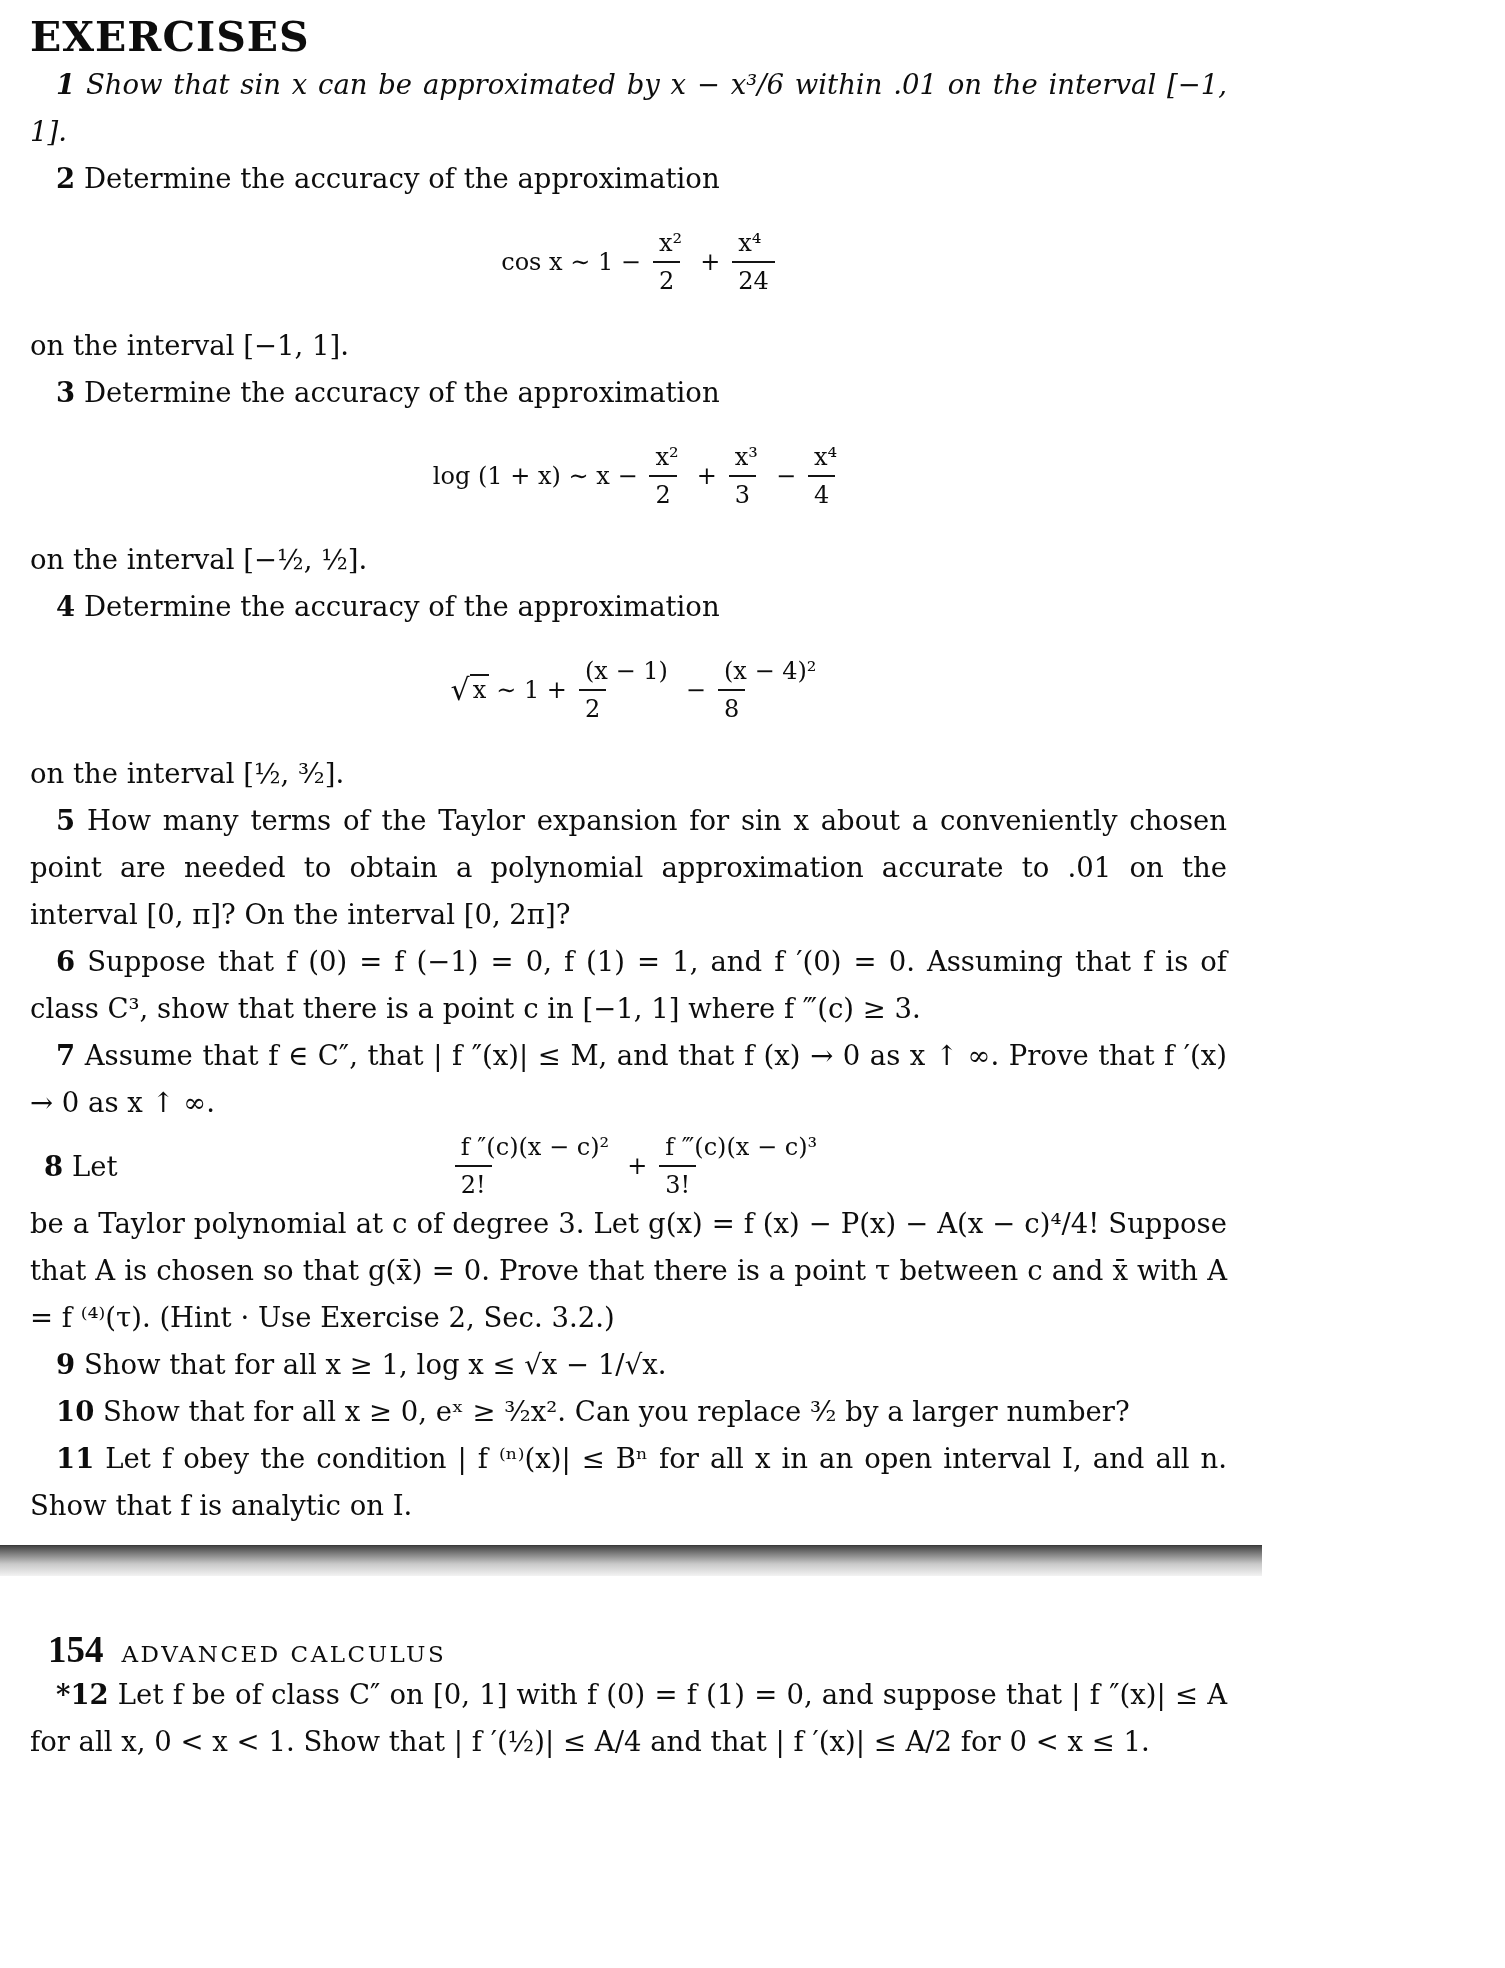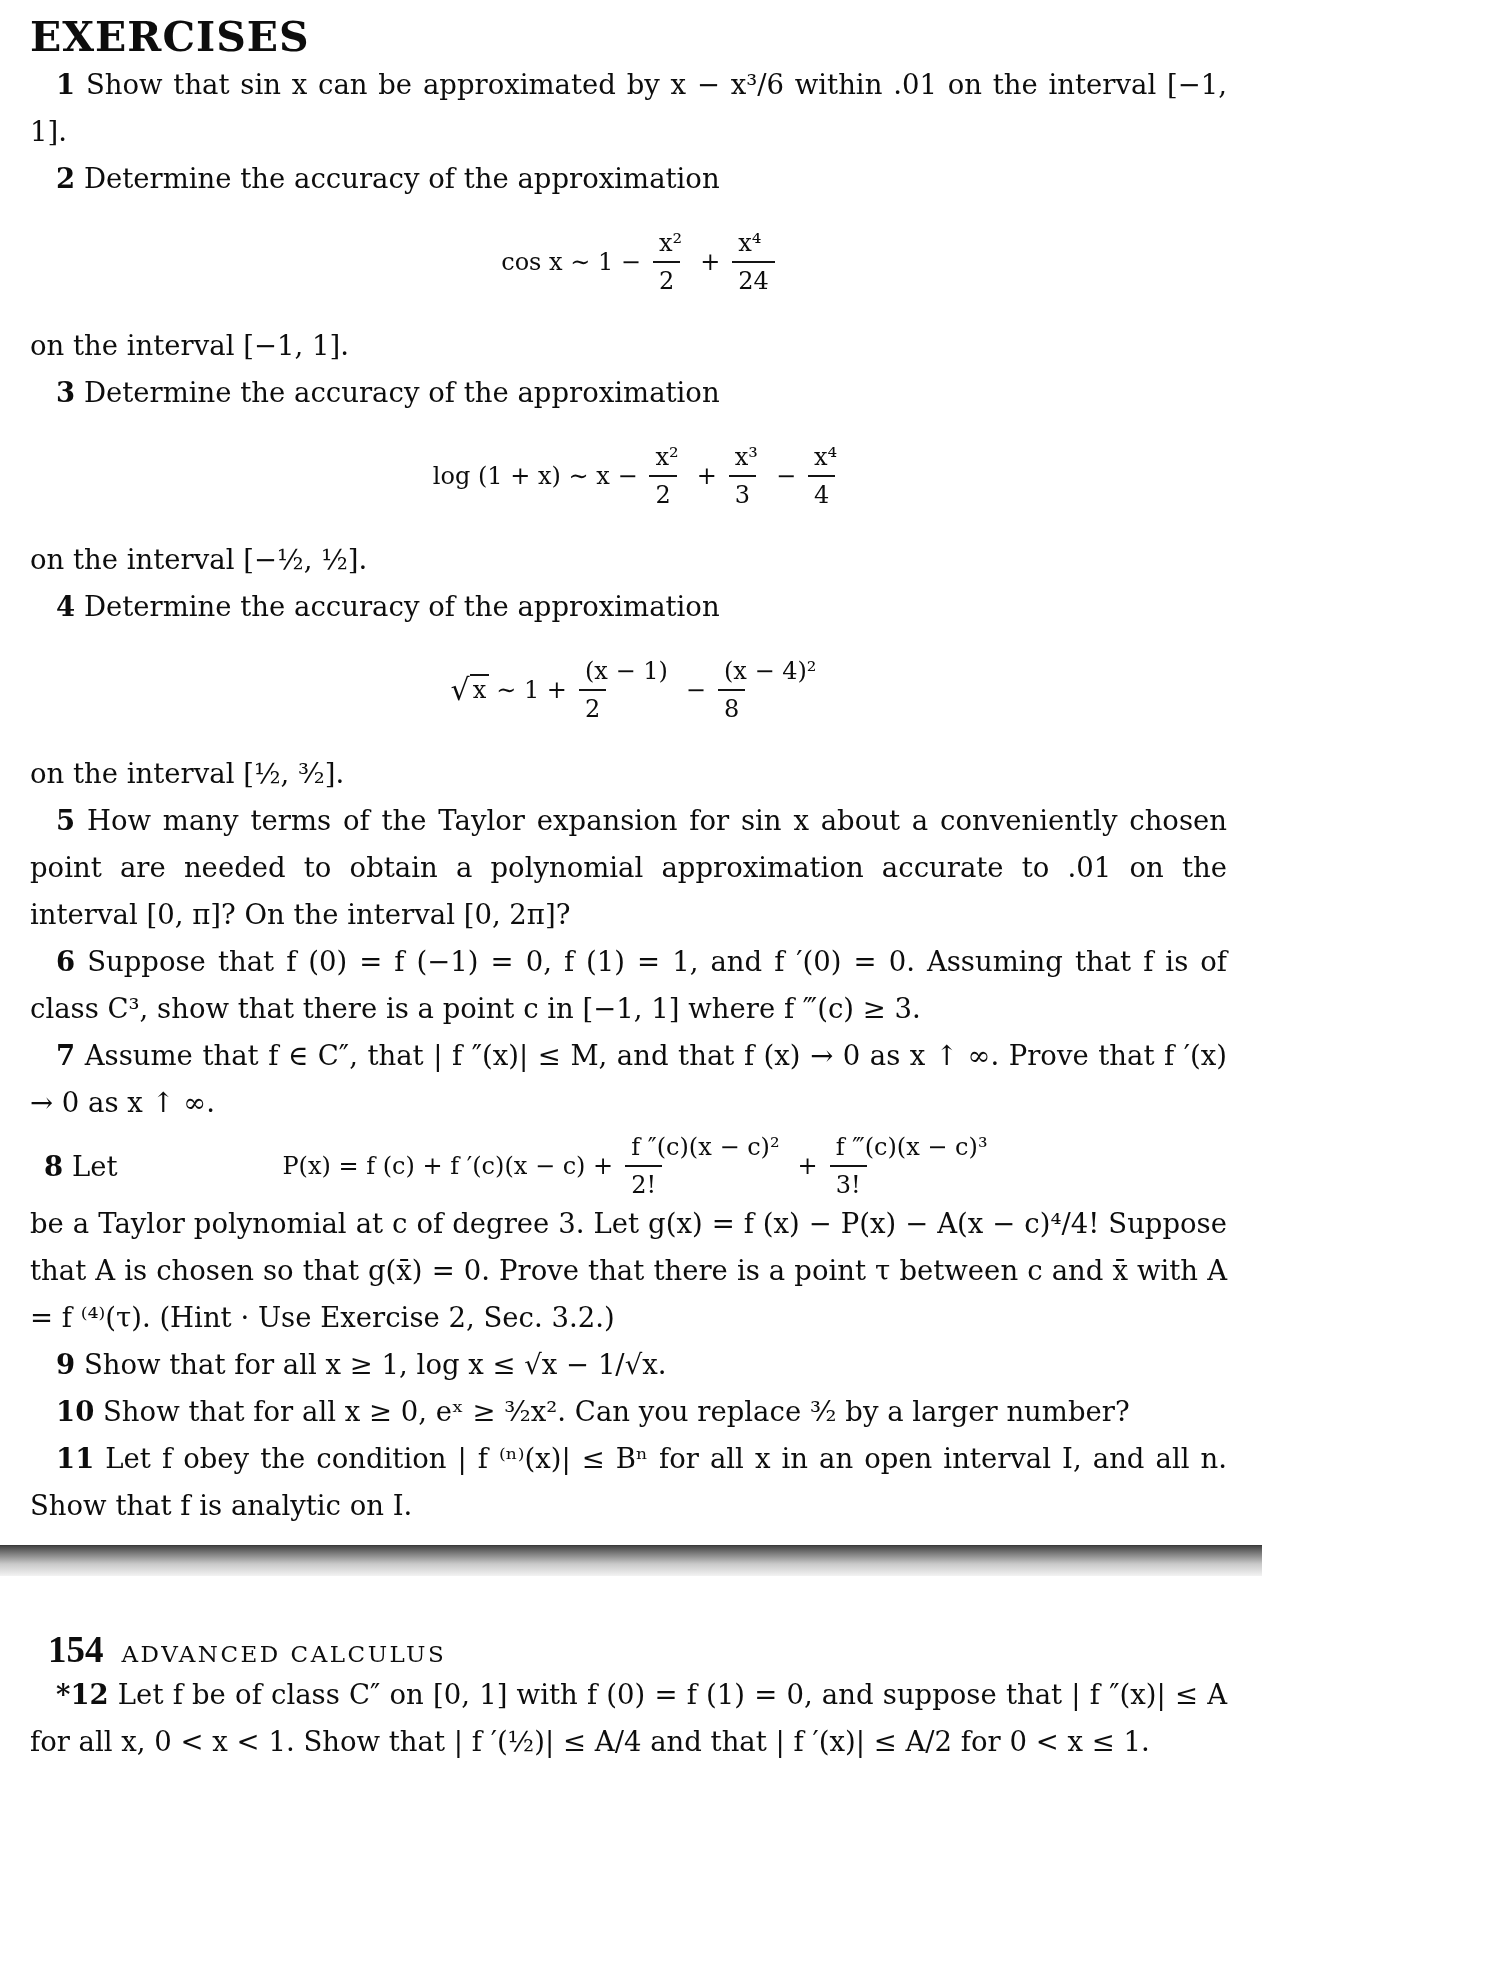"1 Show that sin x" .mt-first { font-style: none -> italic }
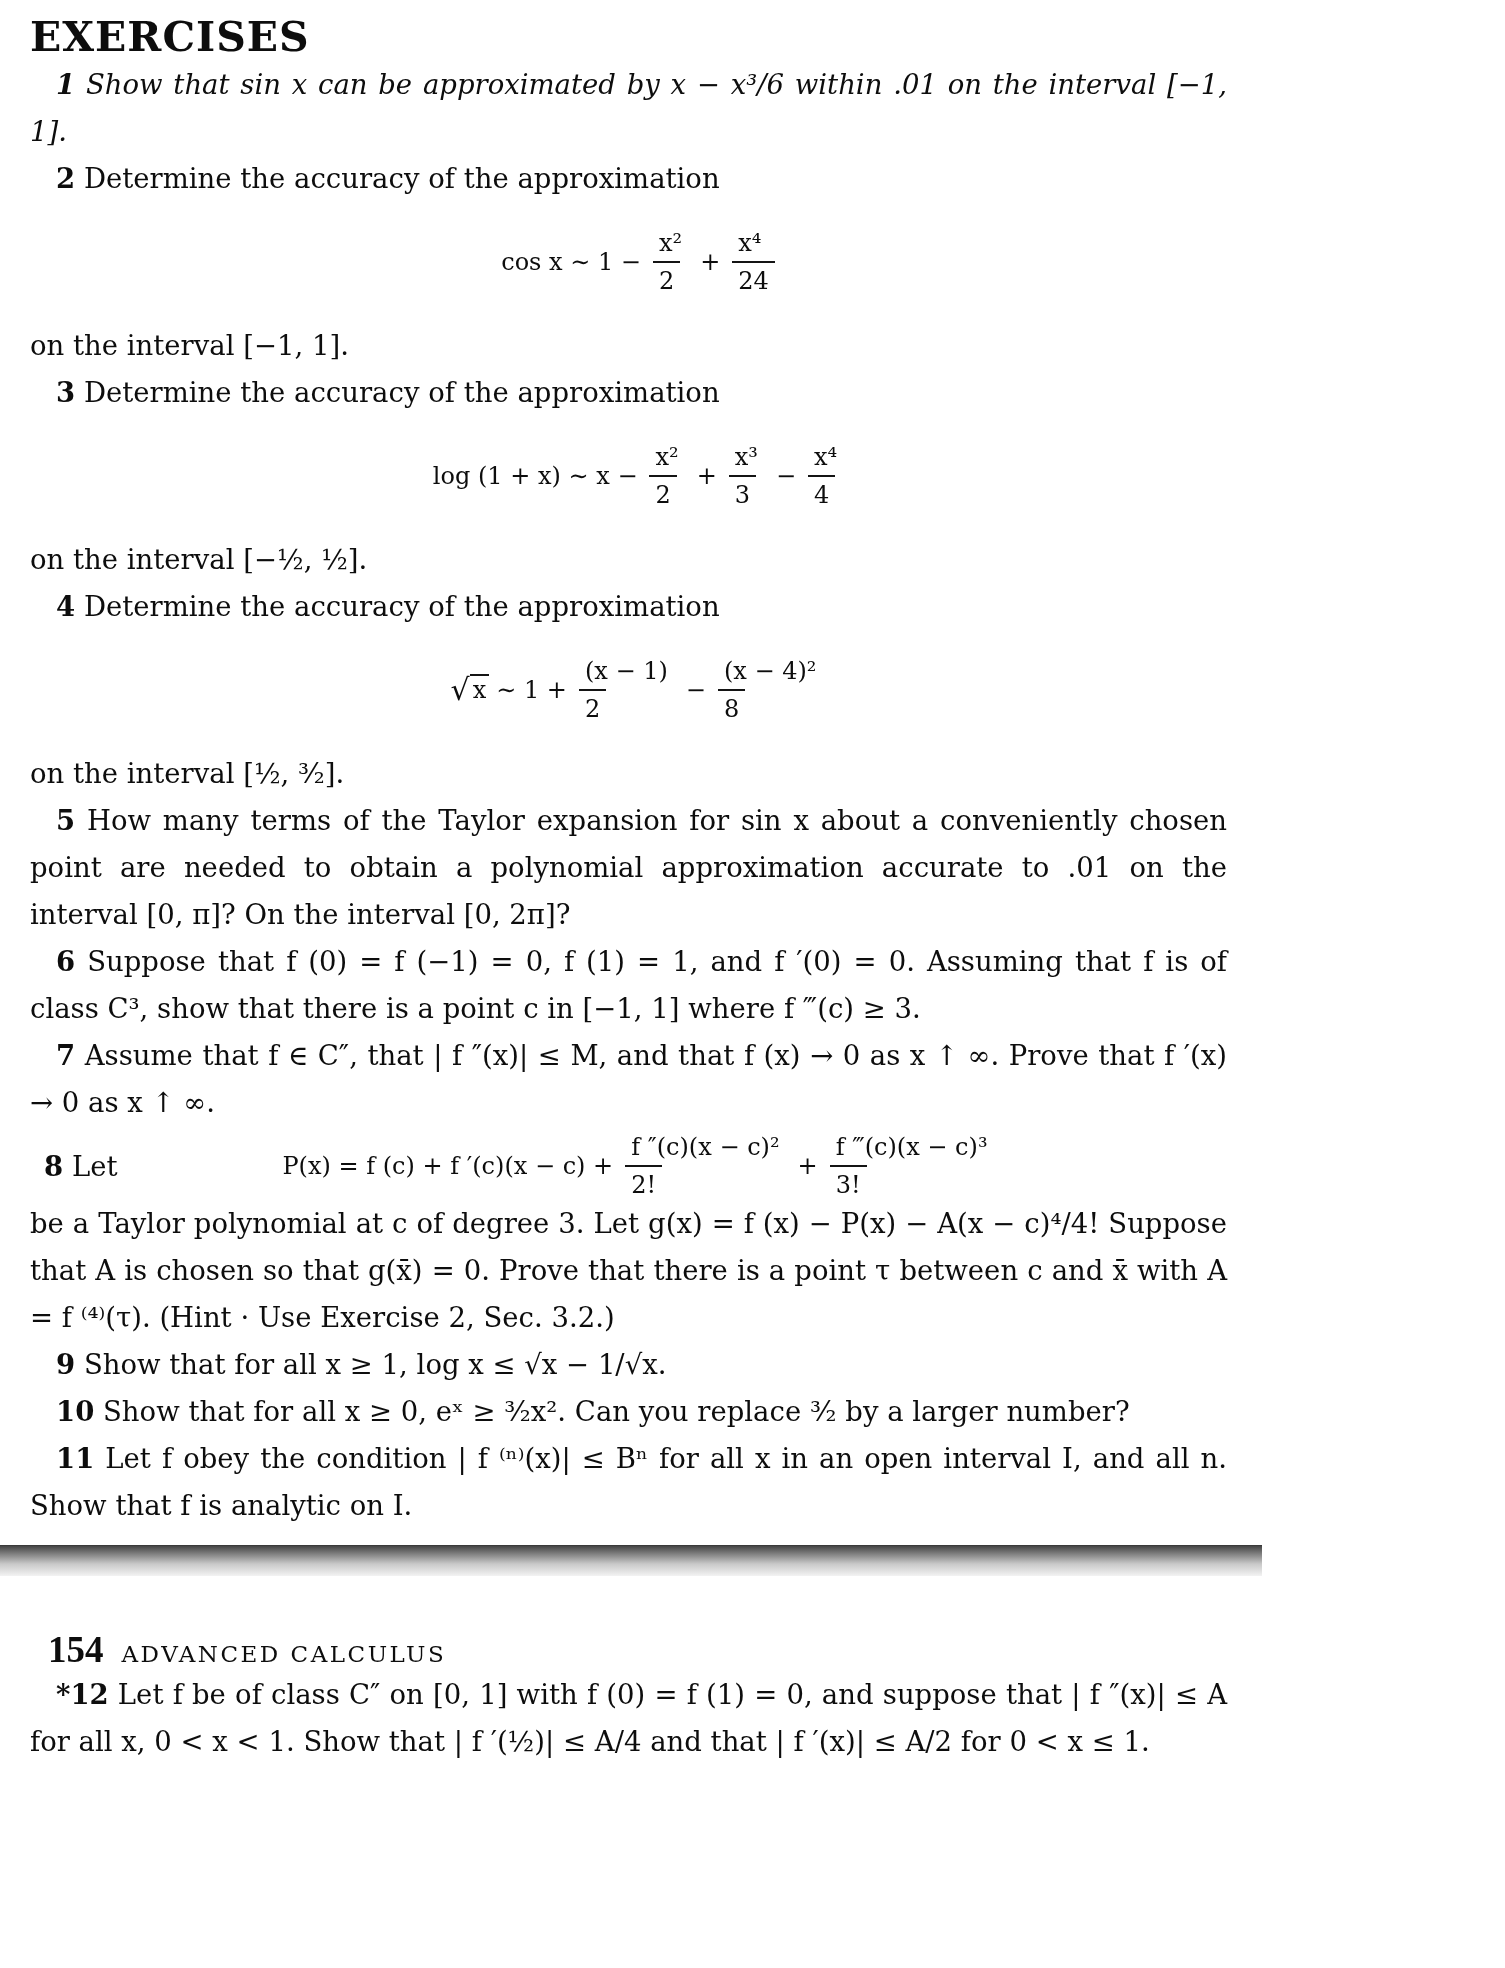"P(x) = f (c) +" span.ftext { html: <span>P(x) = f (c) + f ′(c)(x − c) +</span> -> none }
